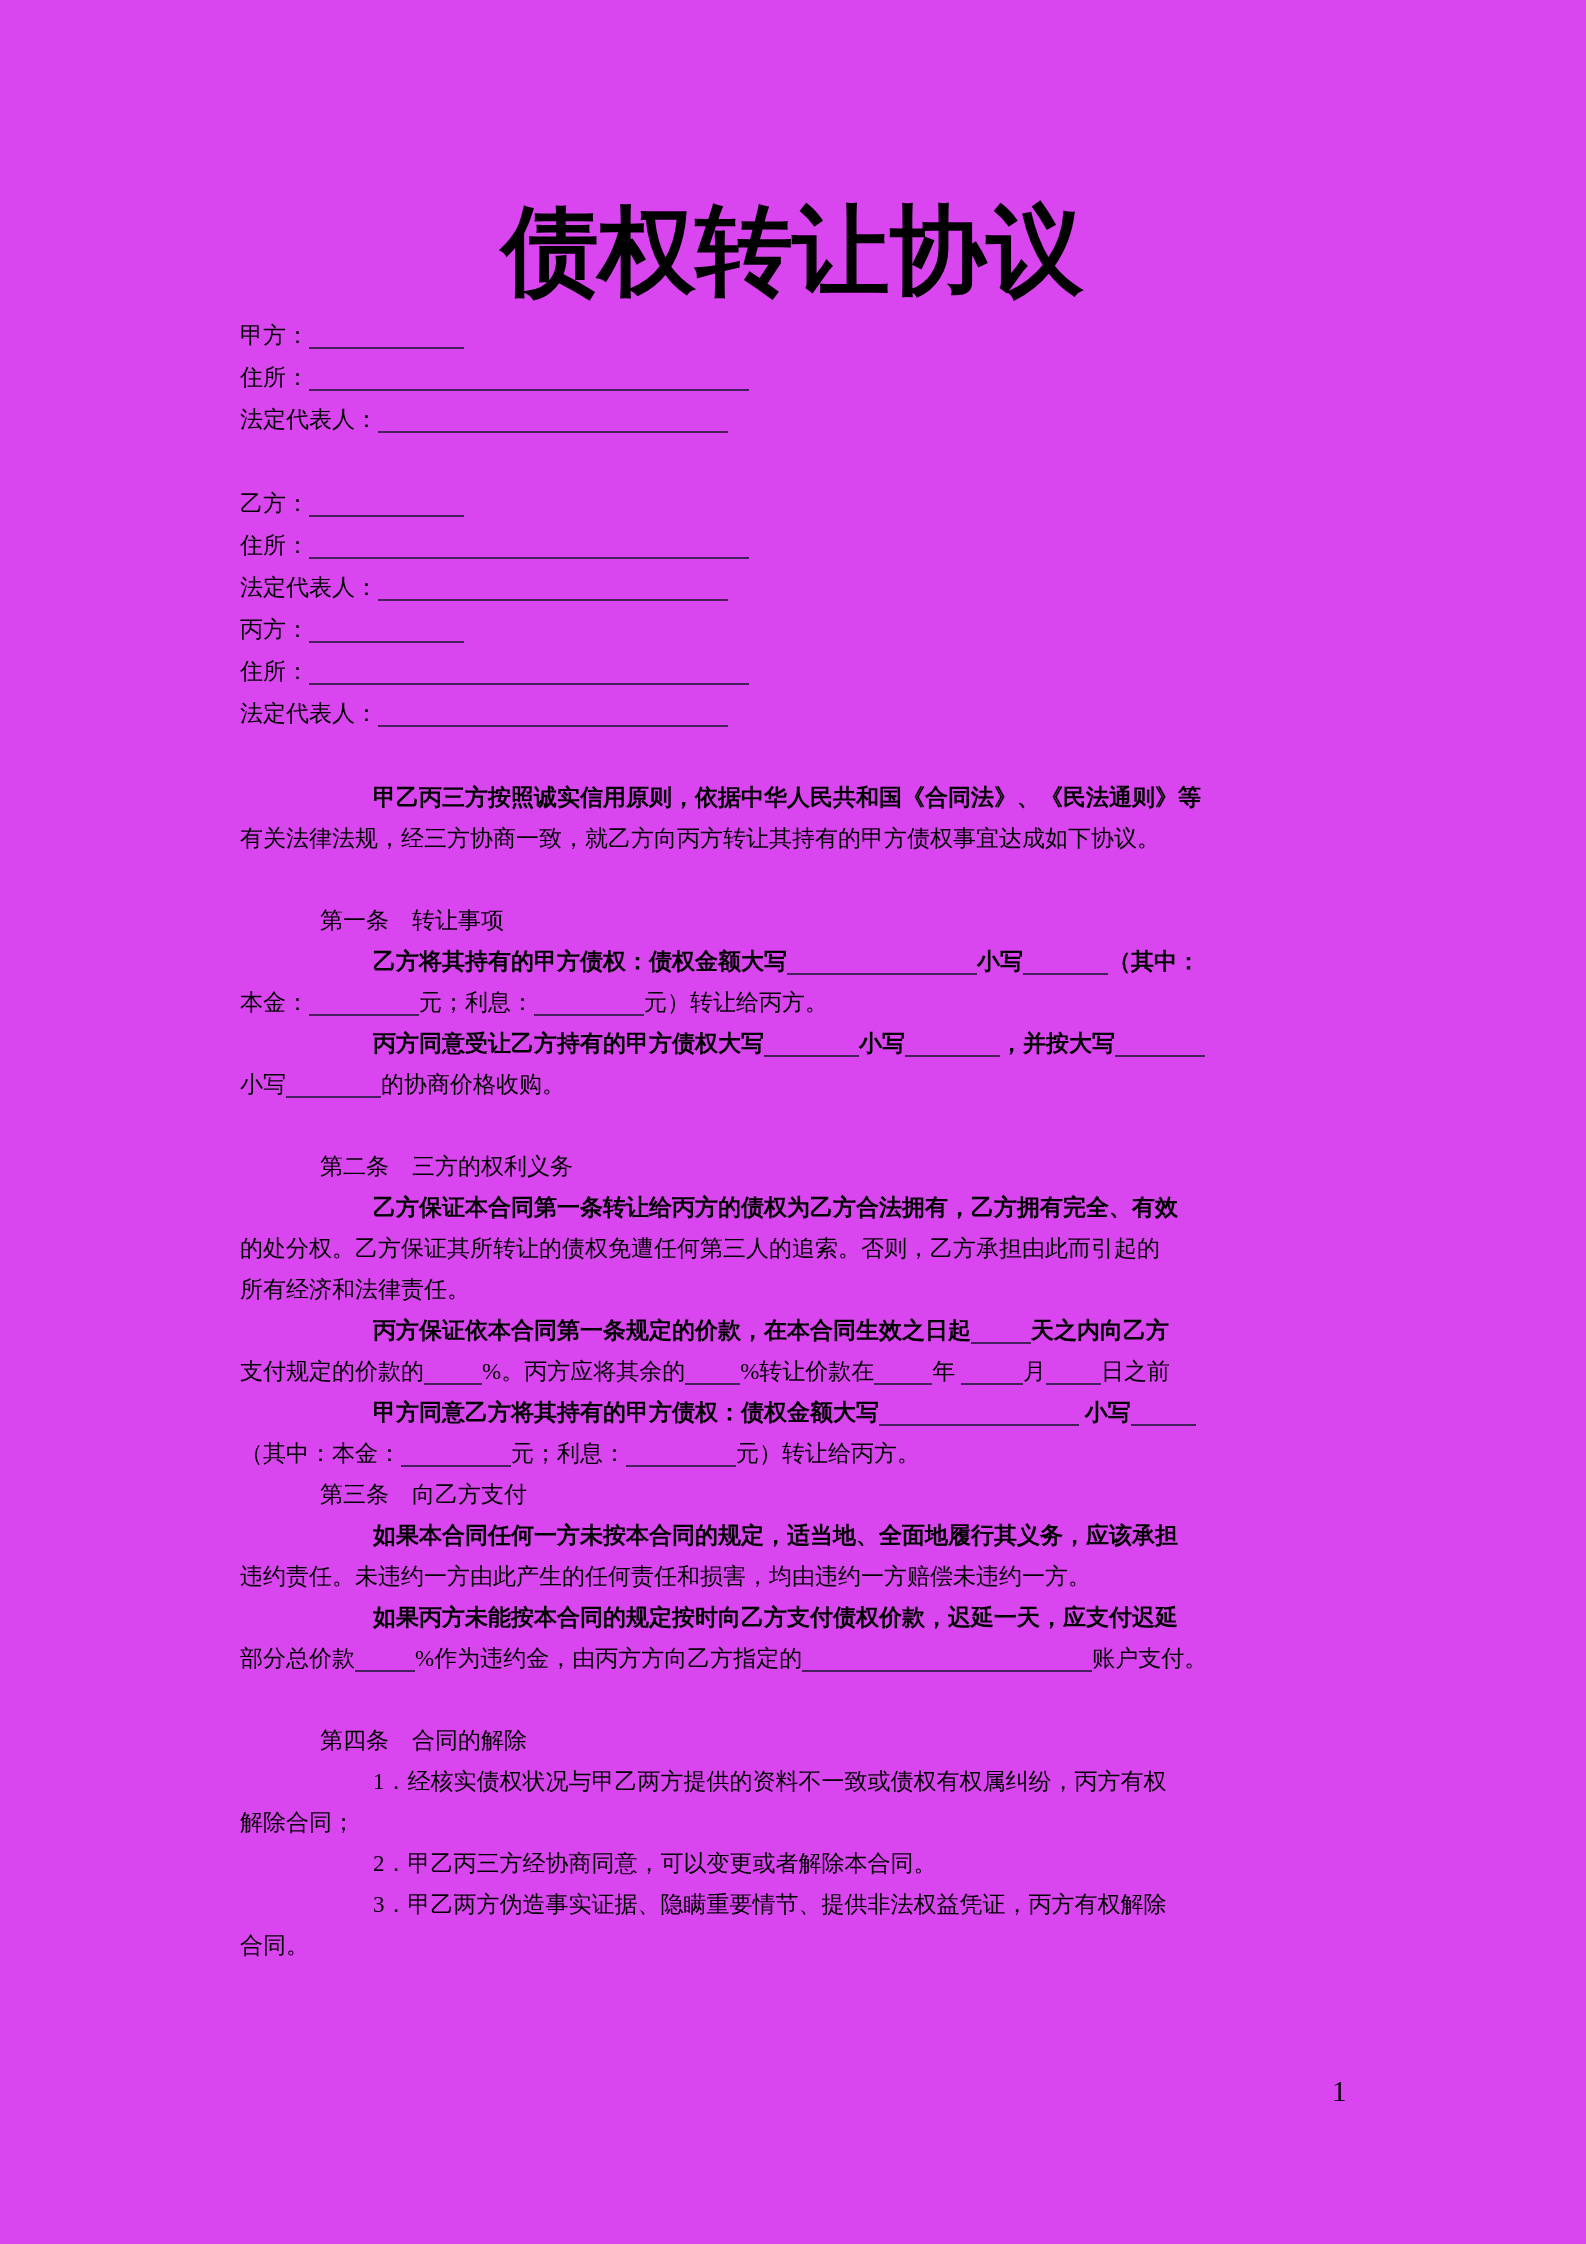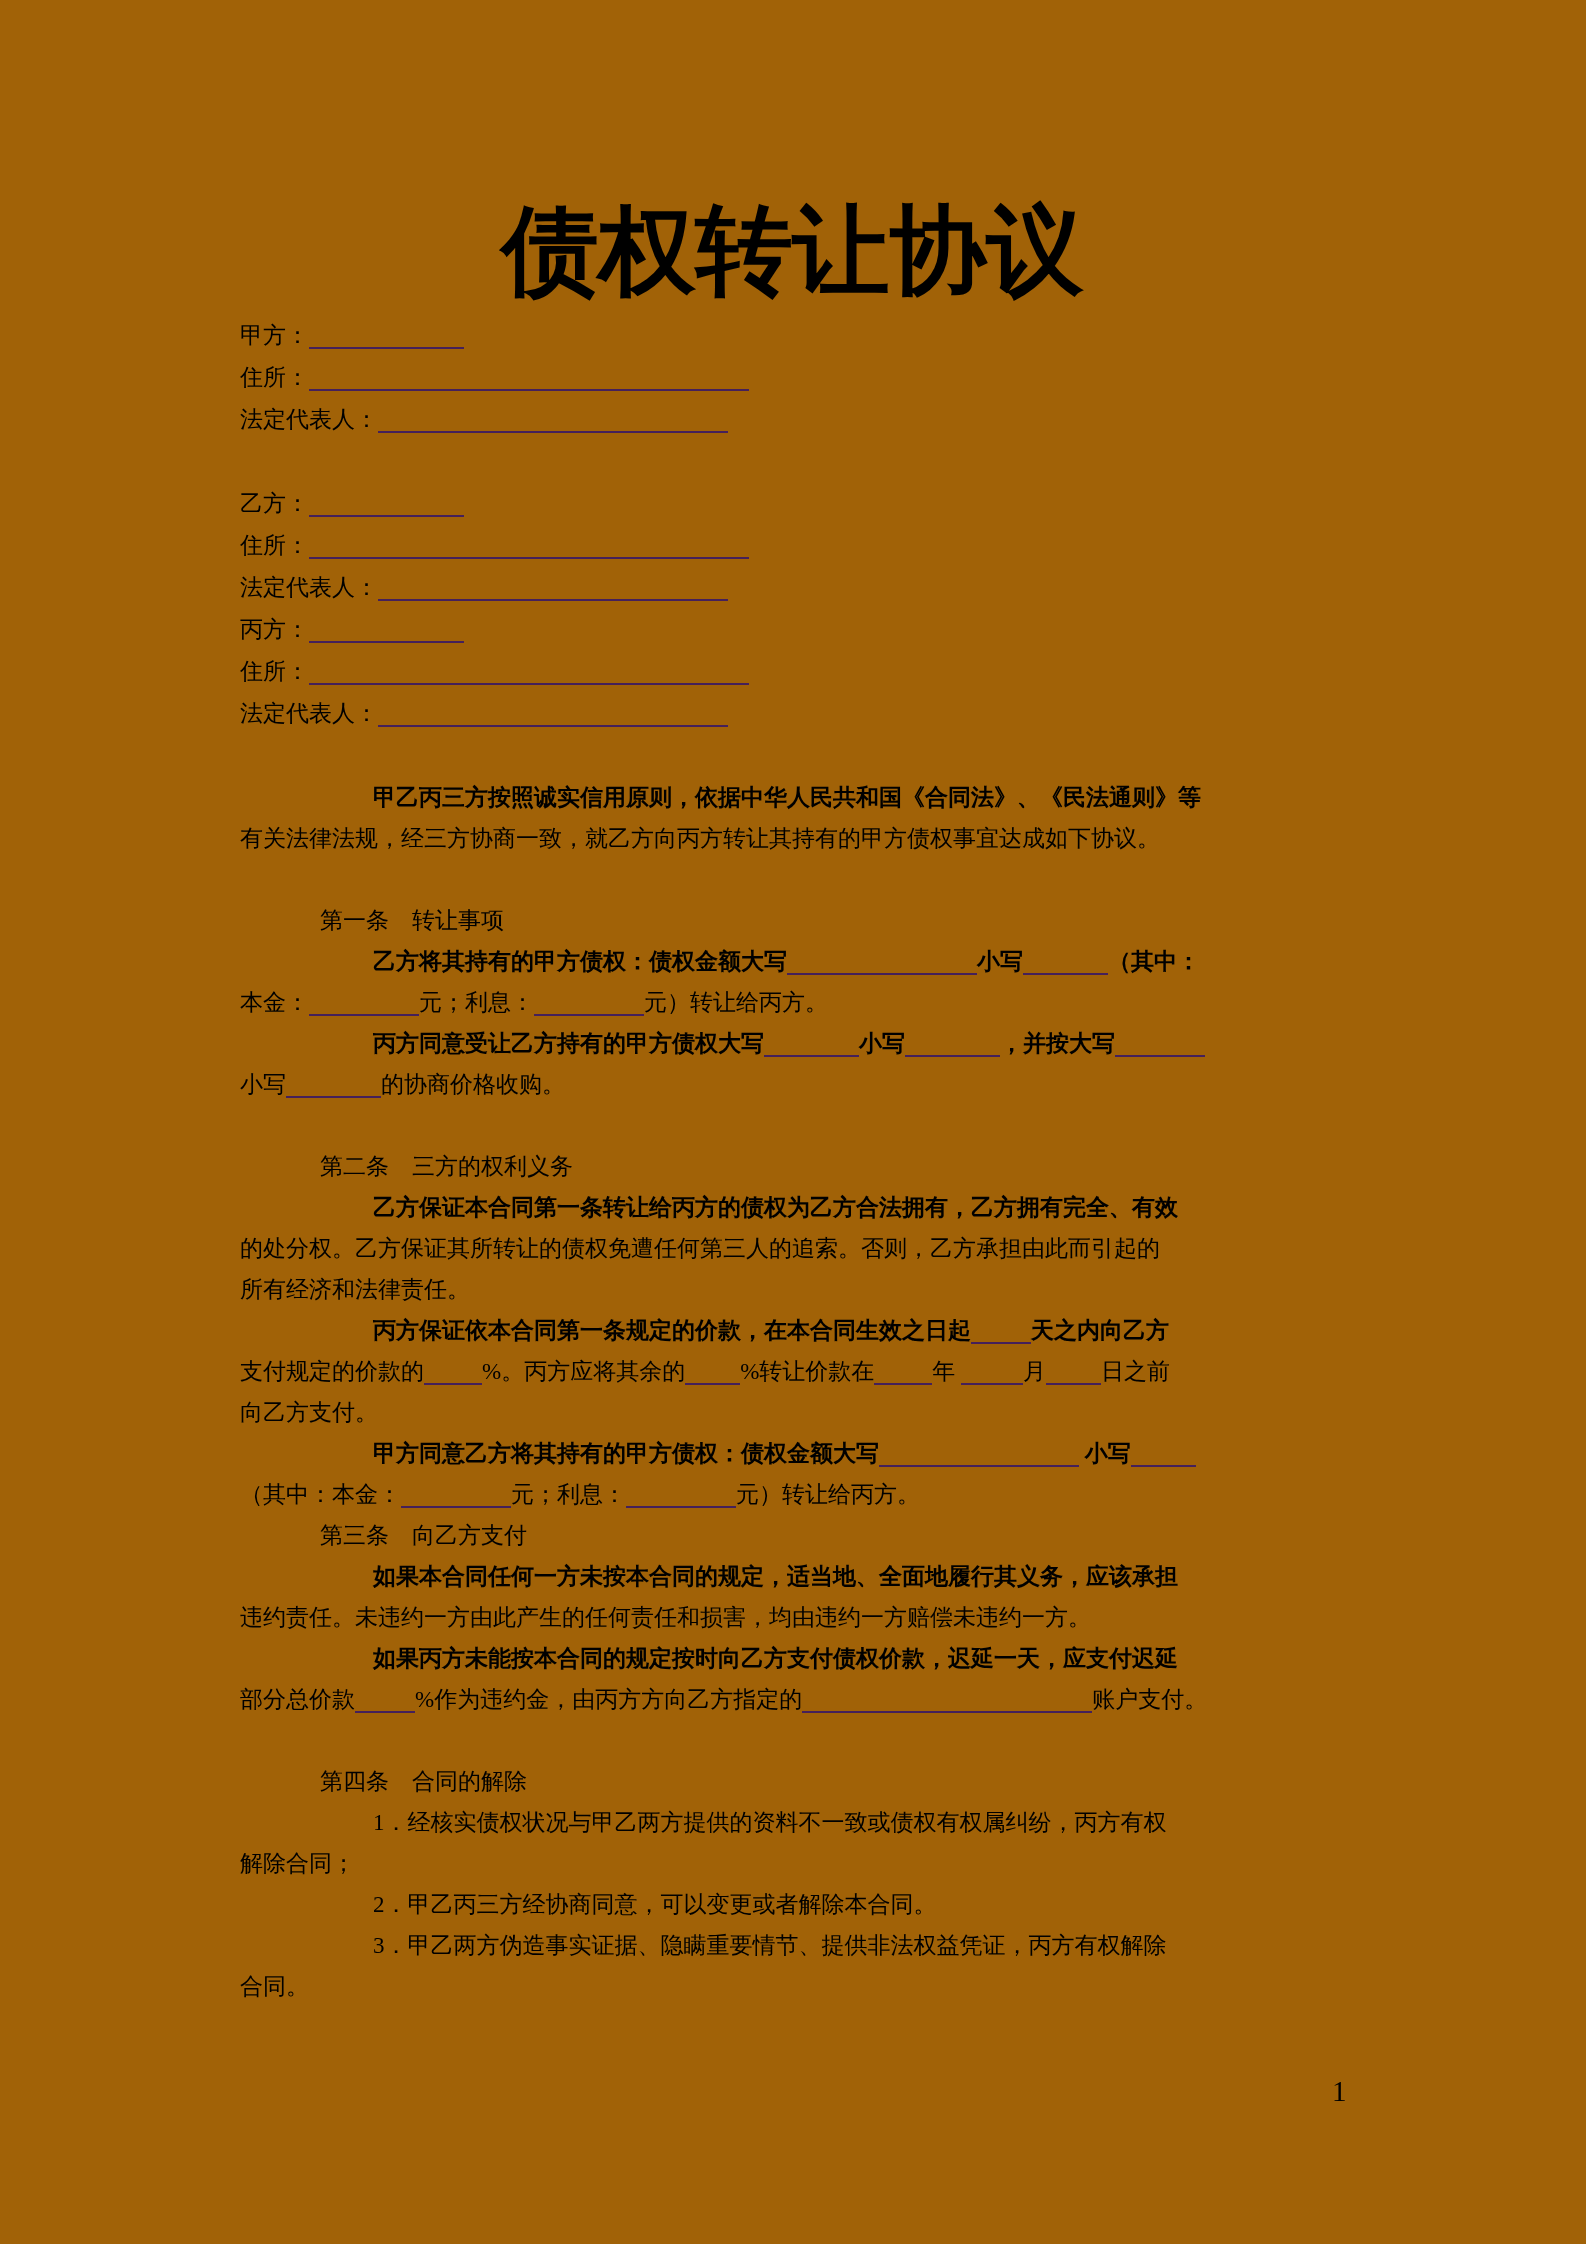"债权转让协议" .page { background: #a16207 -> #d946ef }
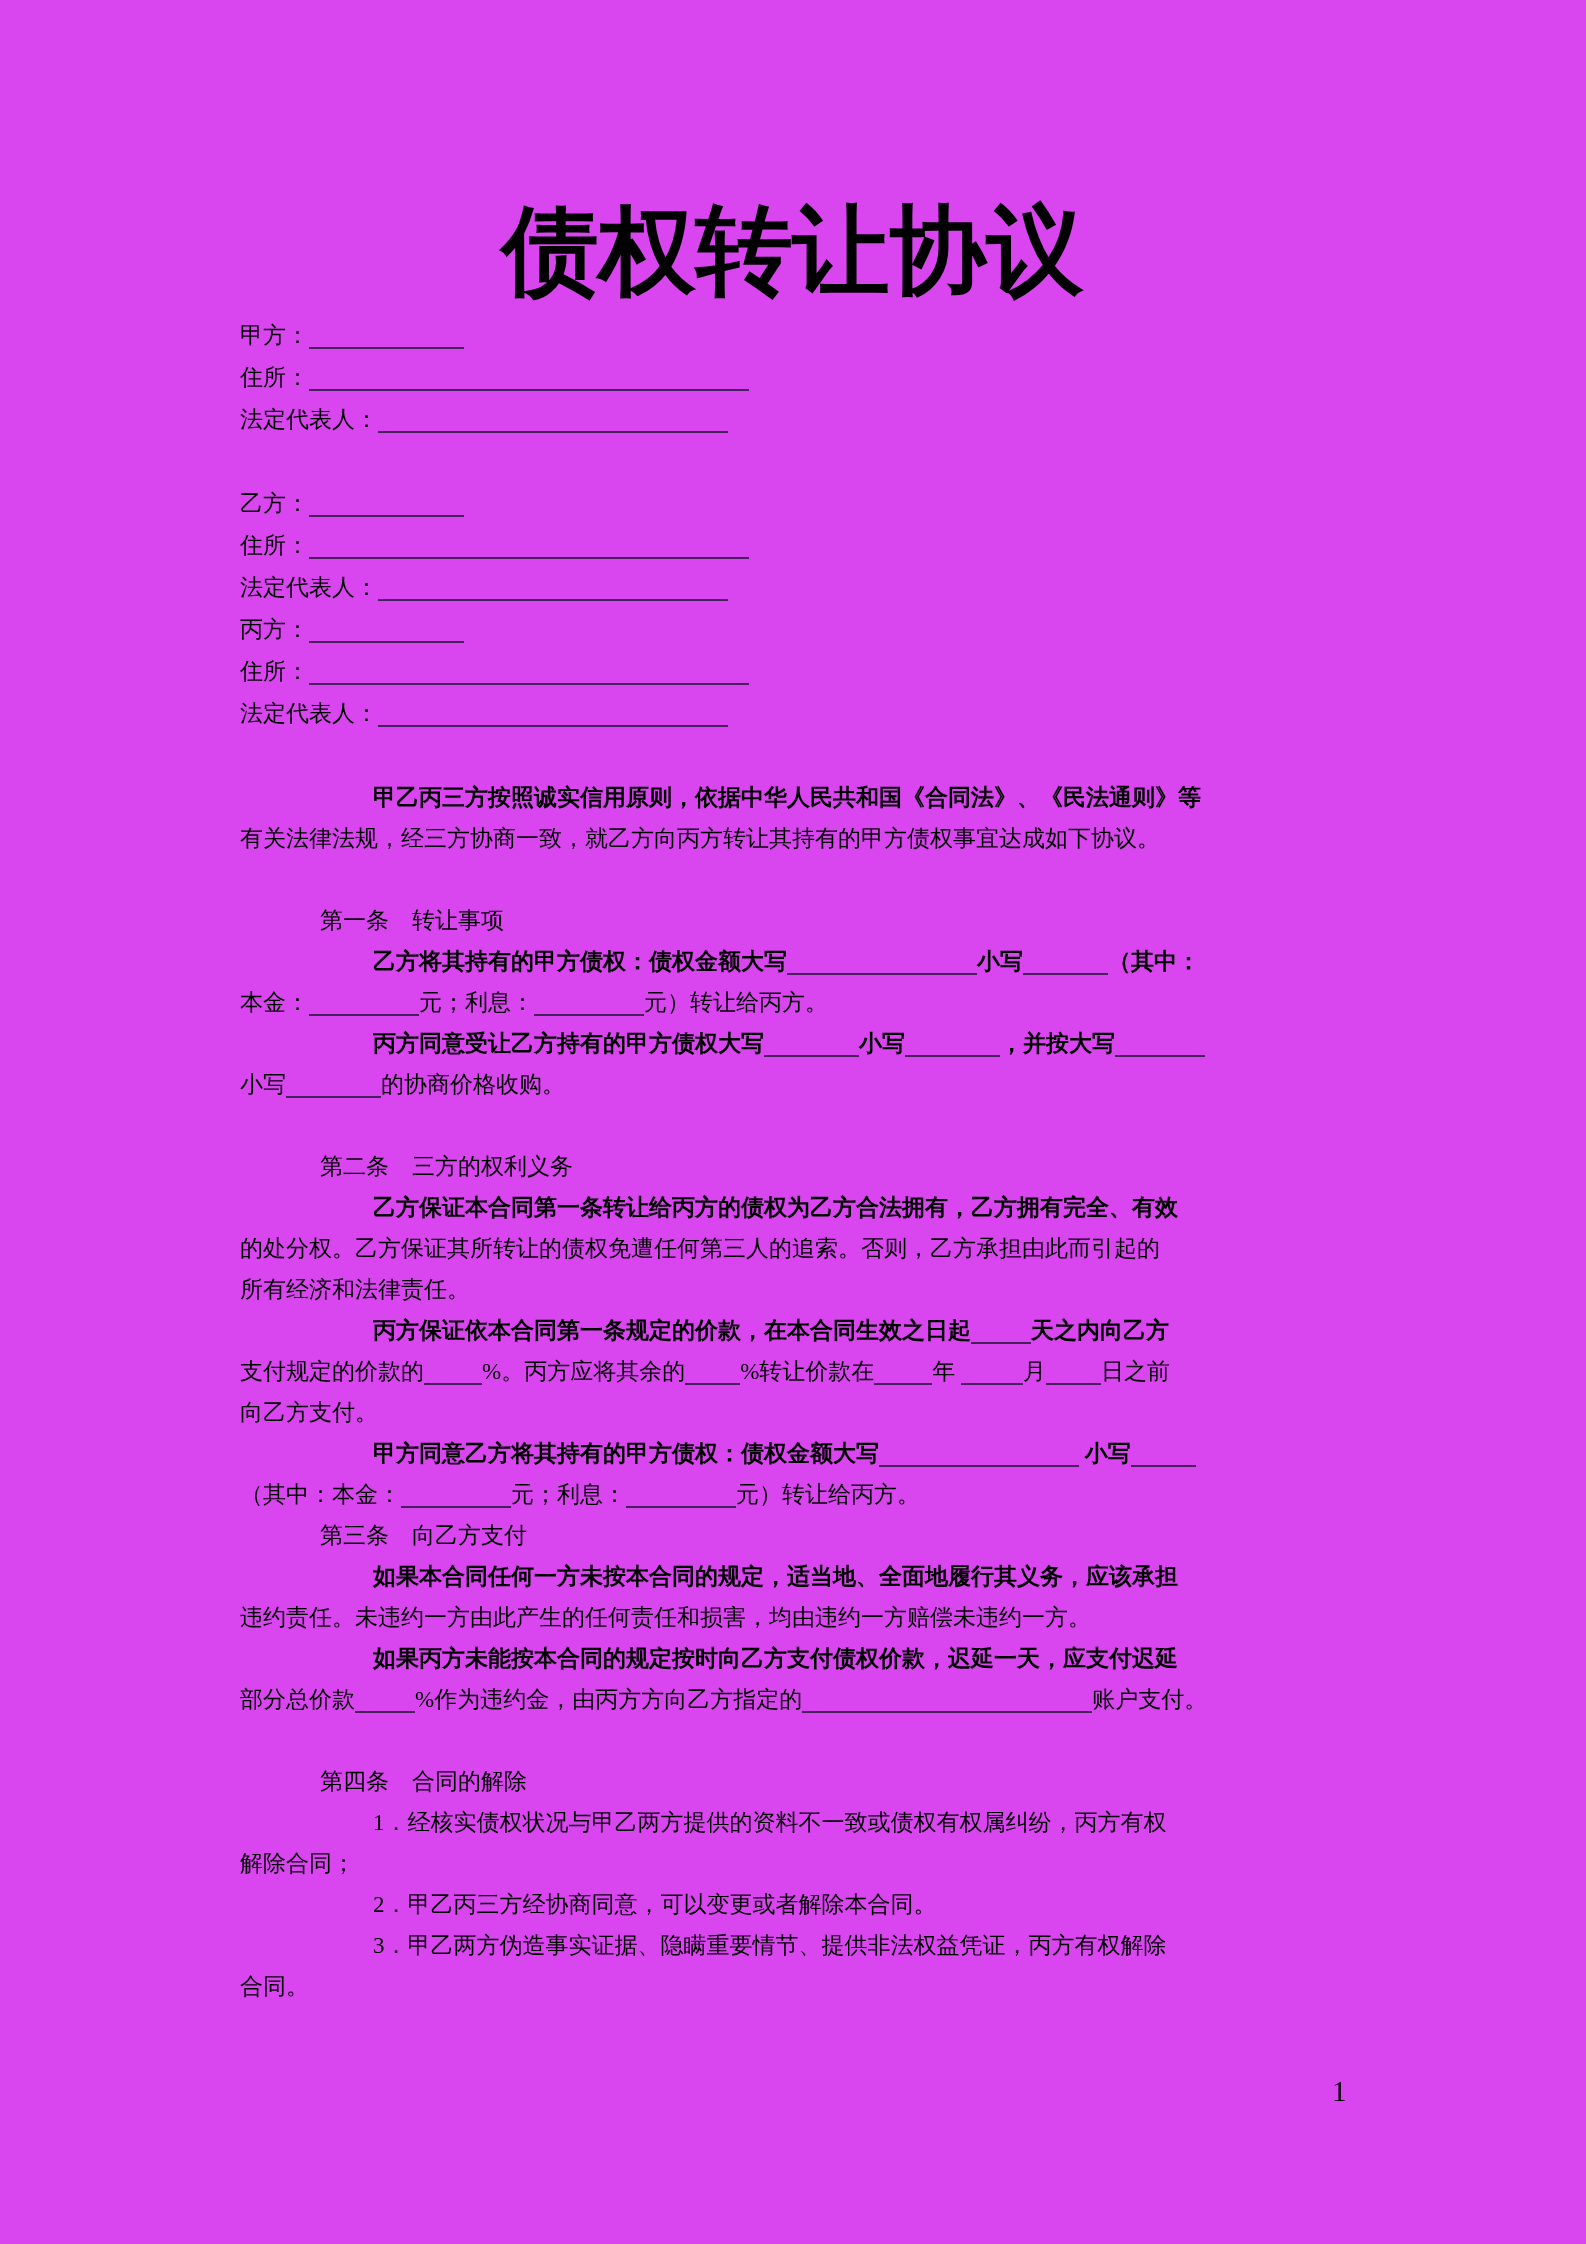"向乙方支付。" div.line { html: <div><span>向乙方支付。</span></div> -> none }
